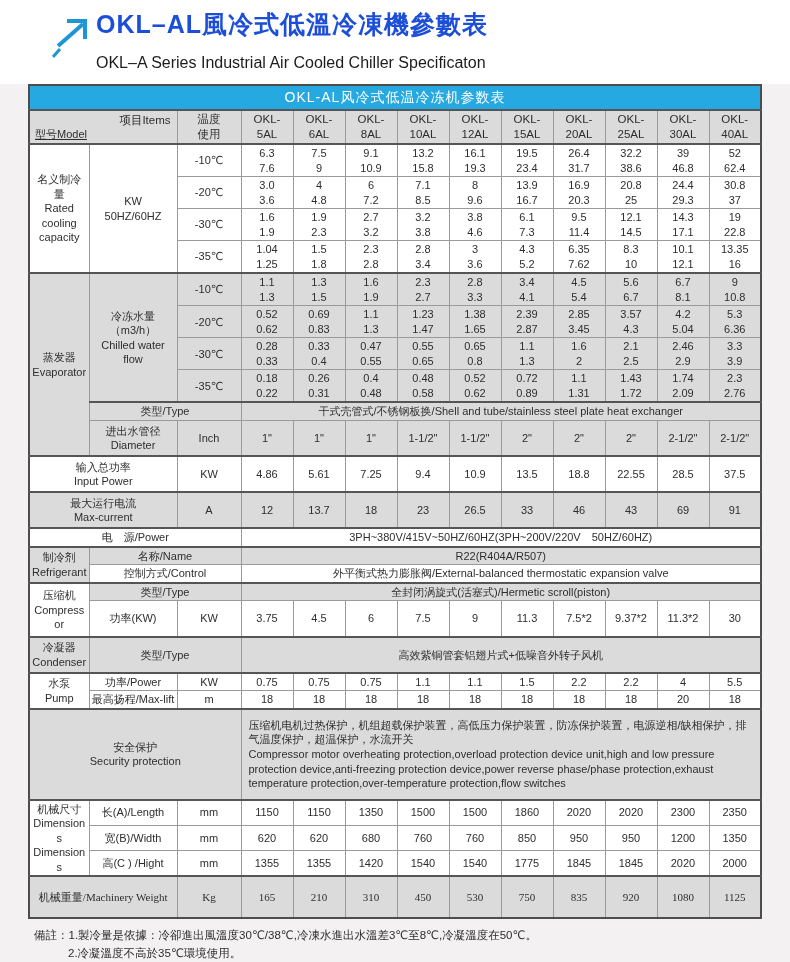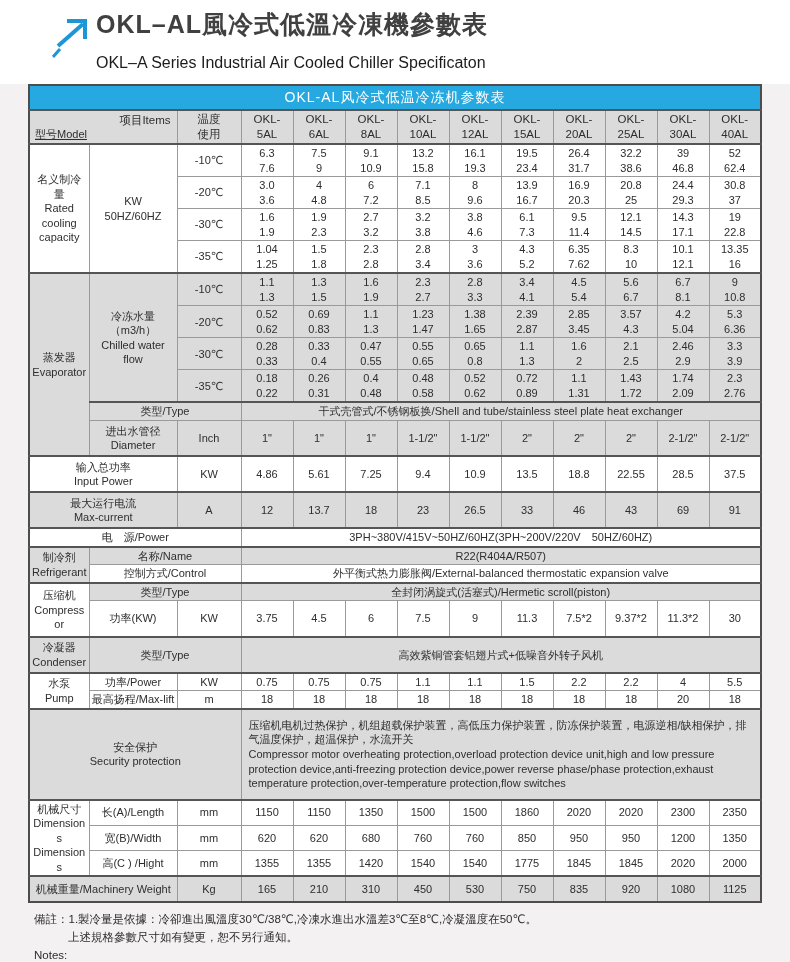"OKL–AL風冷式低溫冷凍機參數表" .title-cn { color: #404040 -> #1d4ed8 }
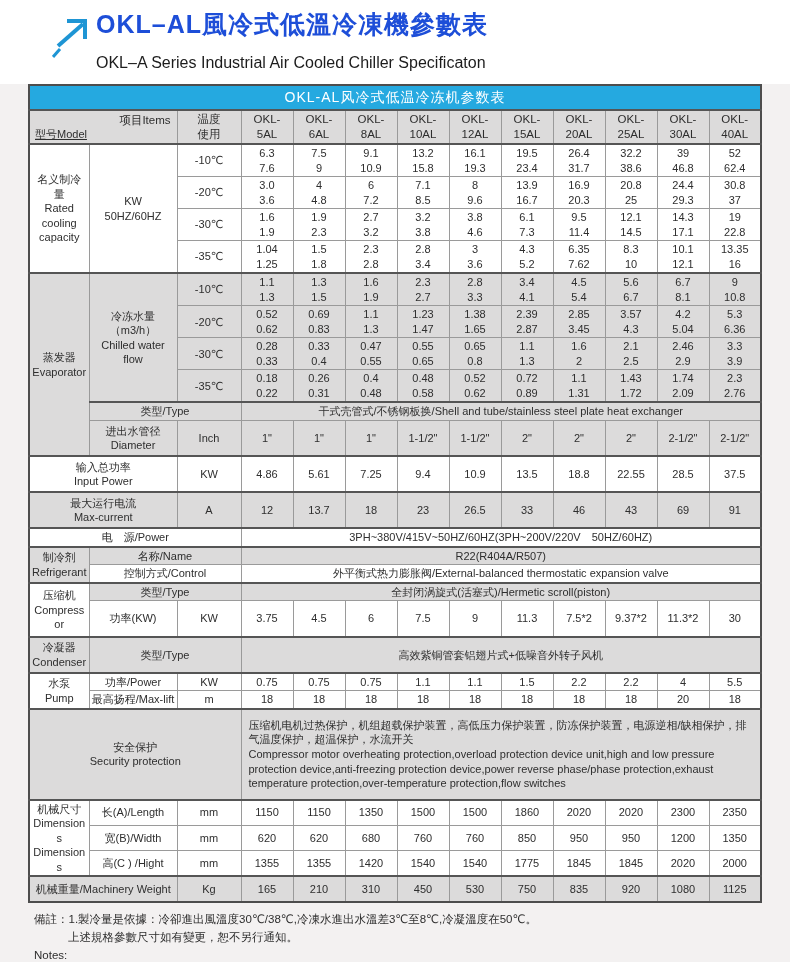"机械重量/Machinery Weight" tr.h-wt td { font-family: none -> Liberation Serif, serif; height: 26px -> 42px }
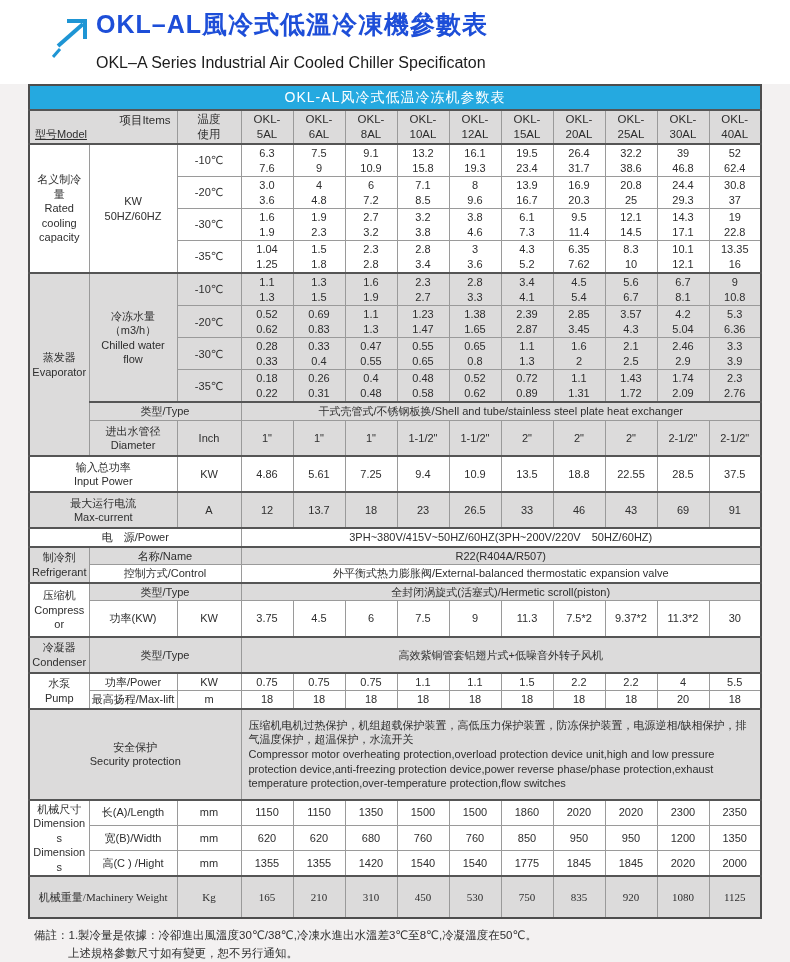"2.冷凝溫度不高於35℃環境使用。" div.ind { html: none -> <div>2.冷凝溫度不高於35℃環境使用。</div> }
